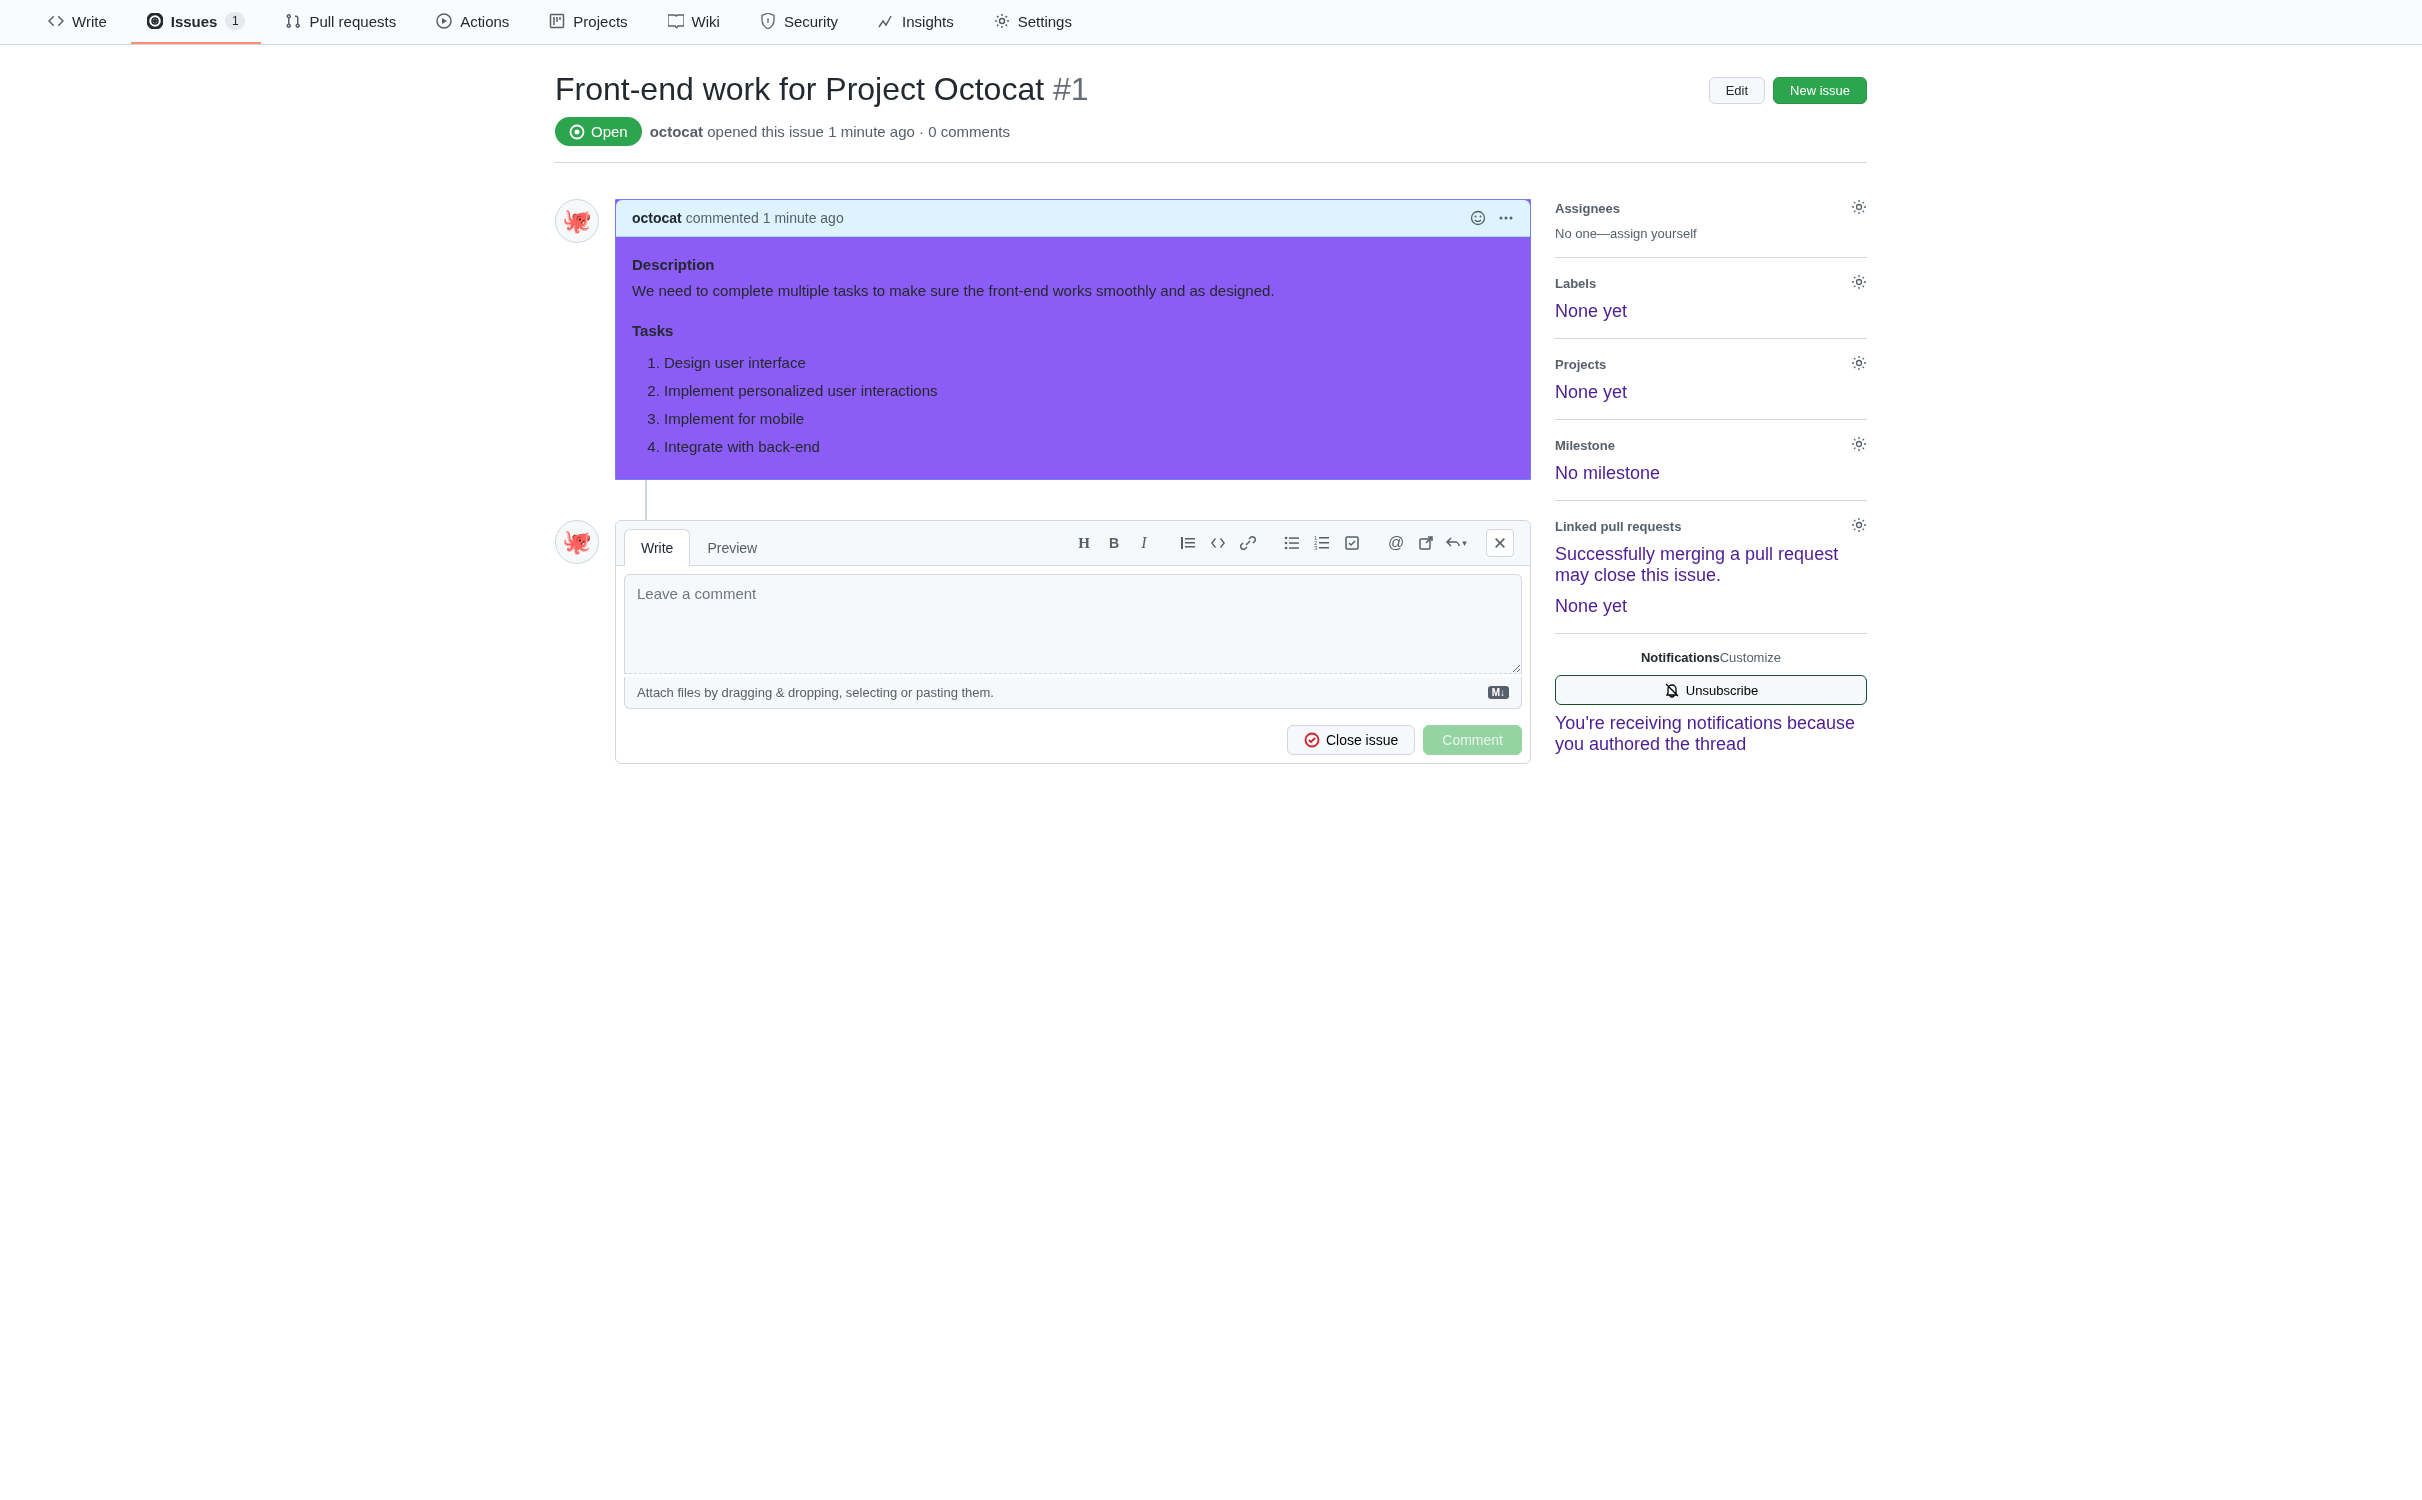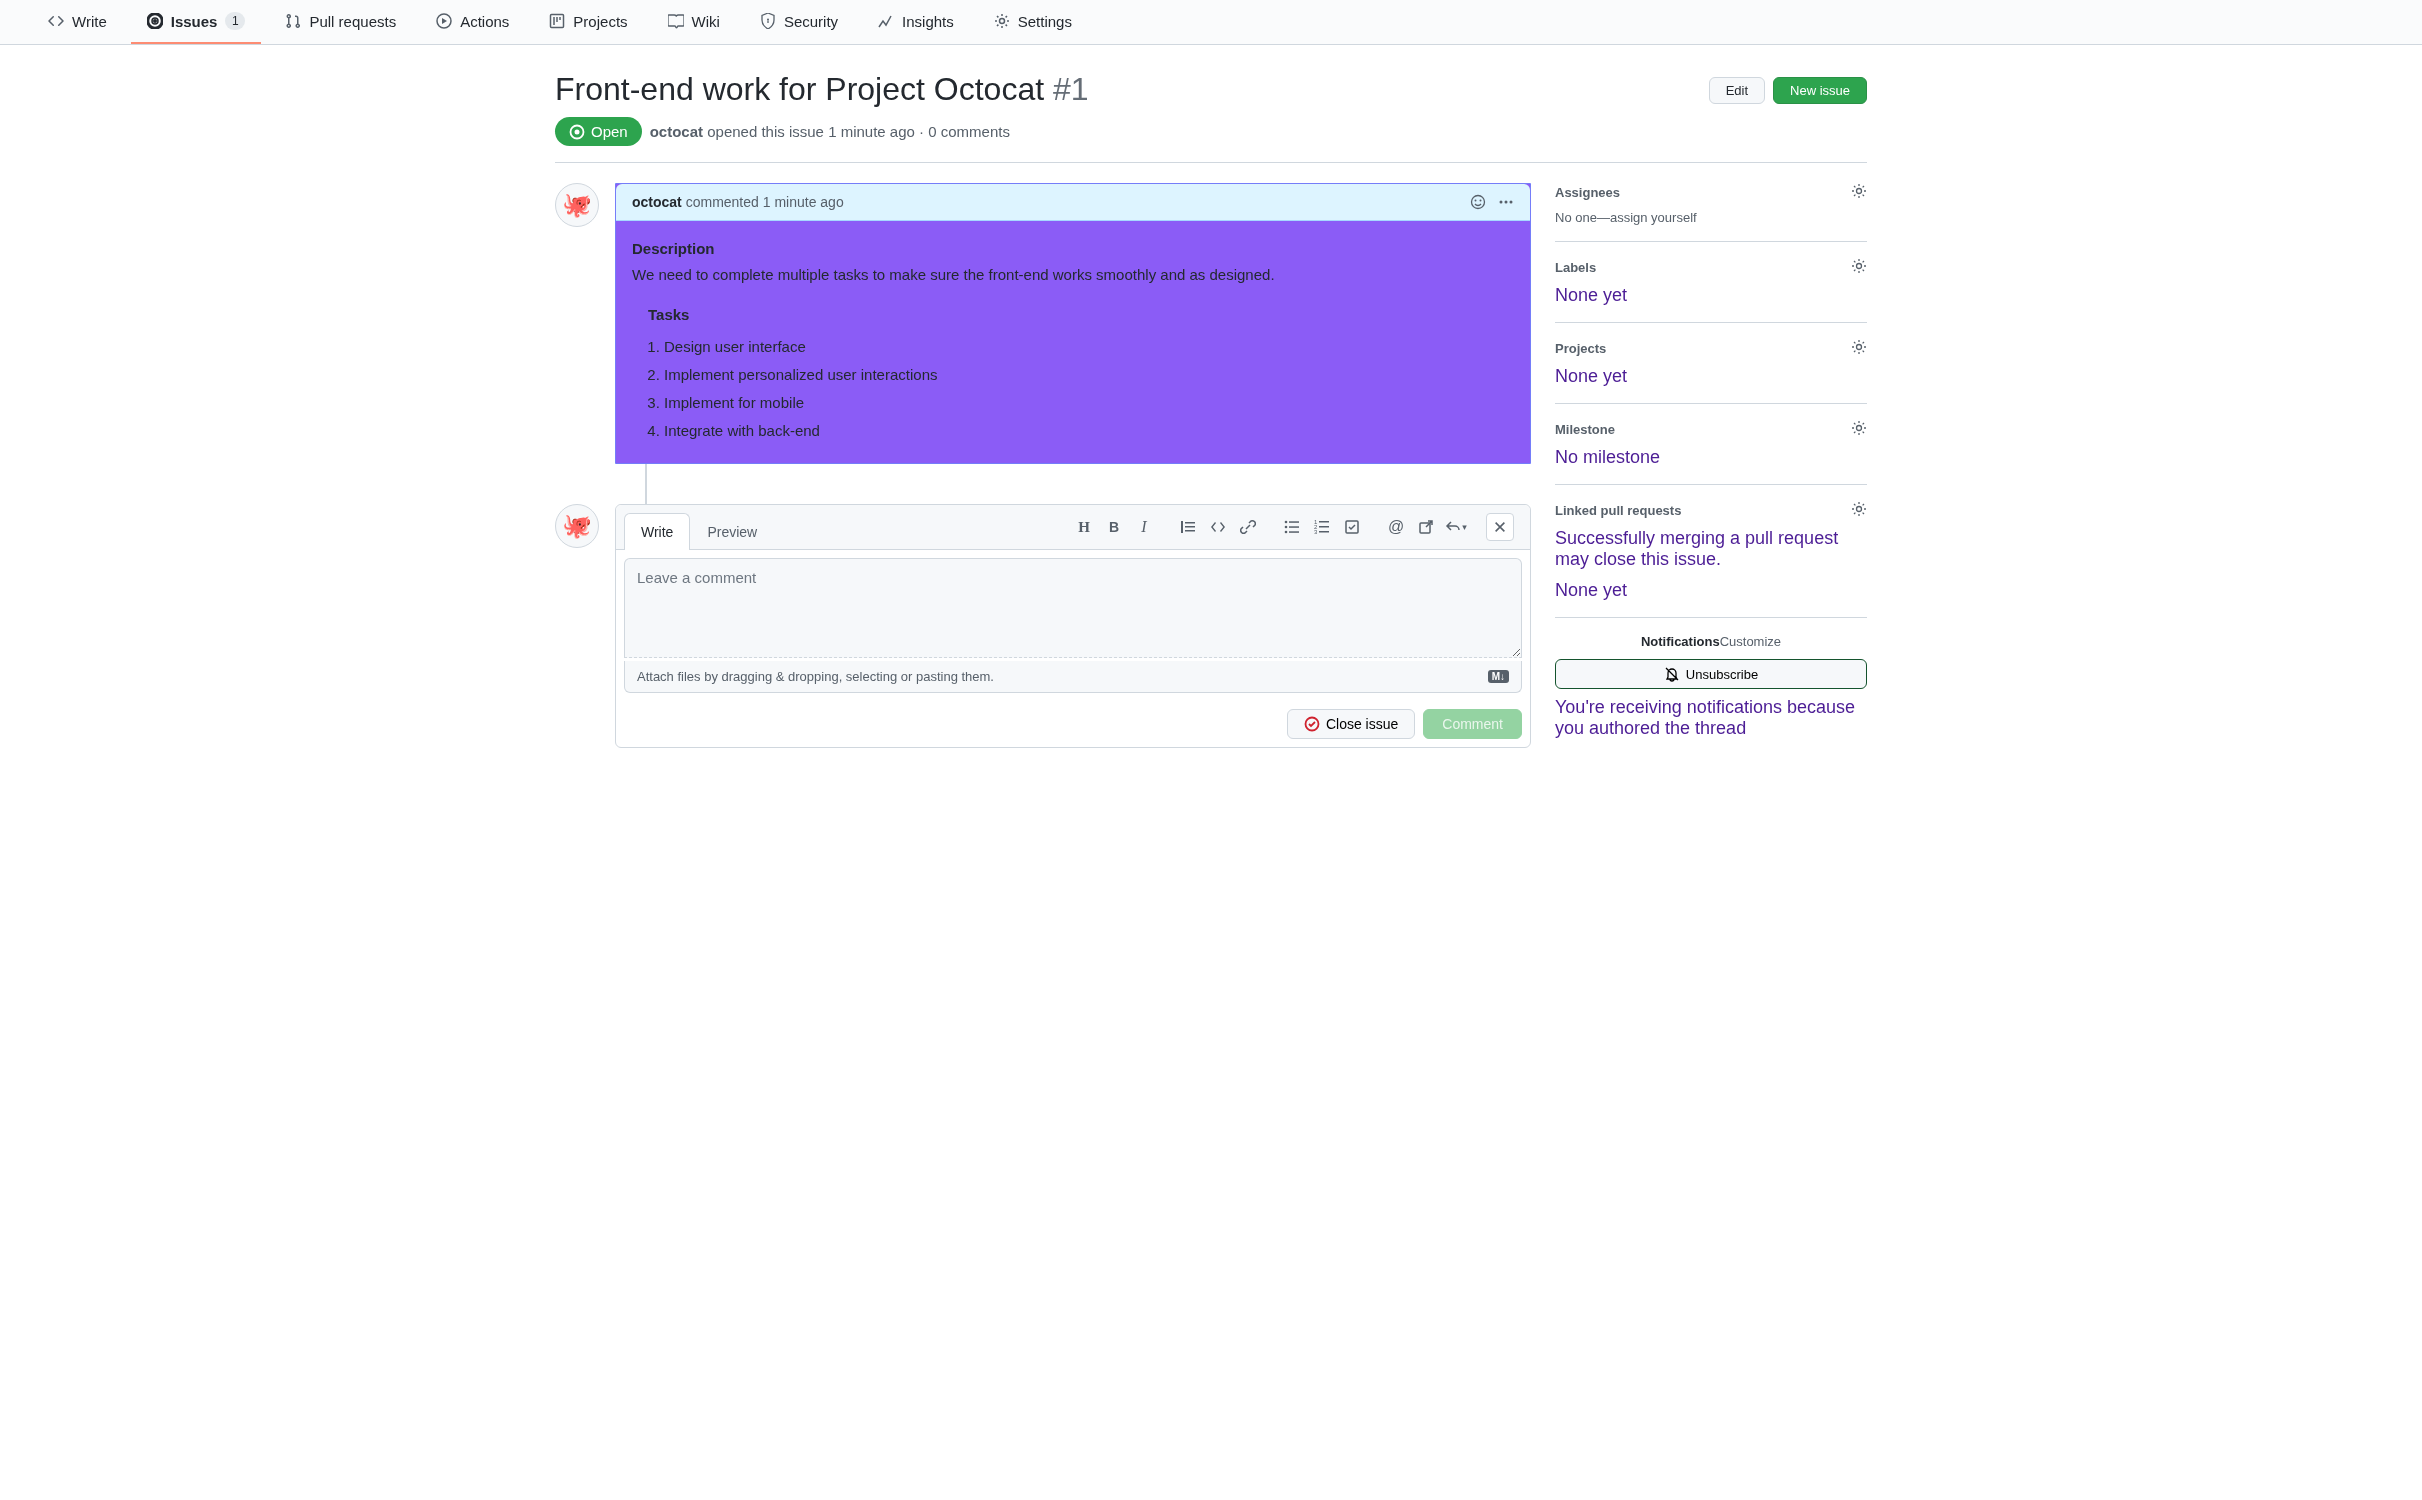"Open" .meta-row { margin-bottom: 20px -> 36px }
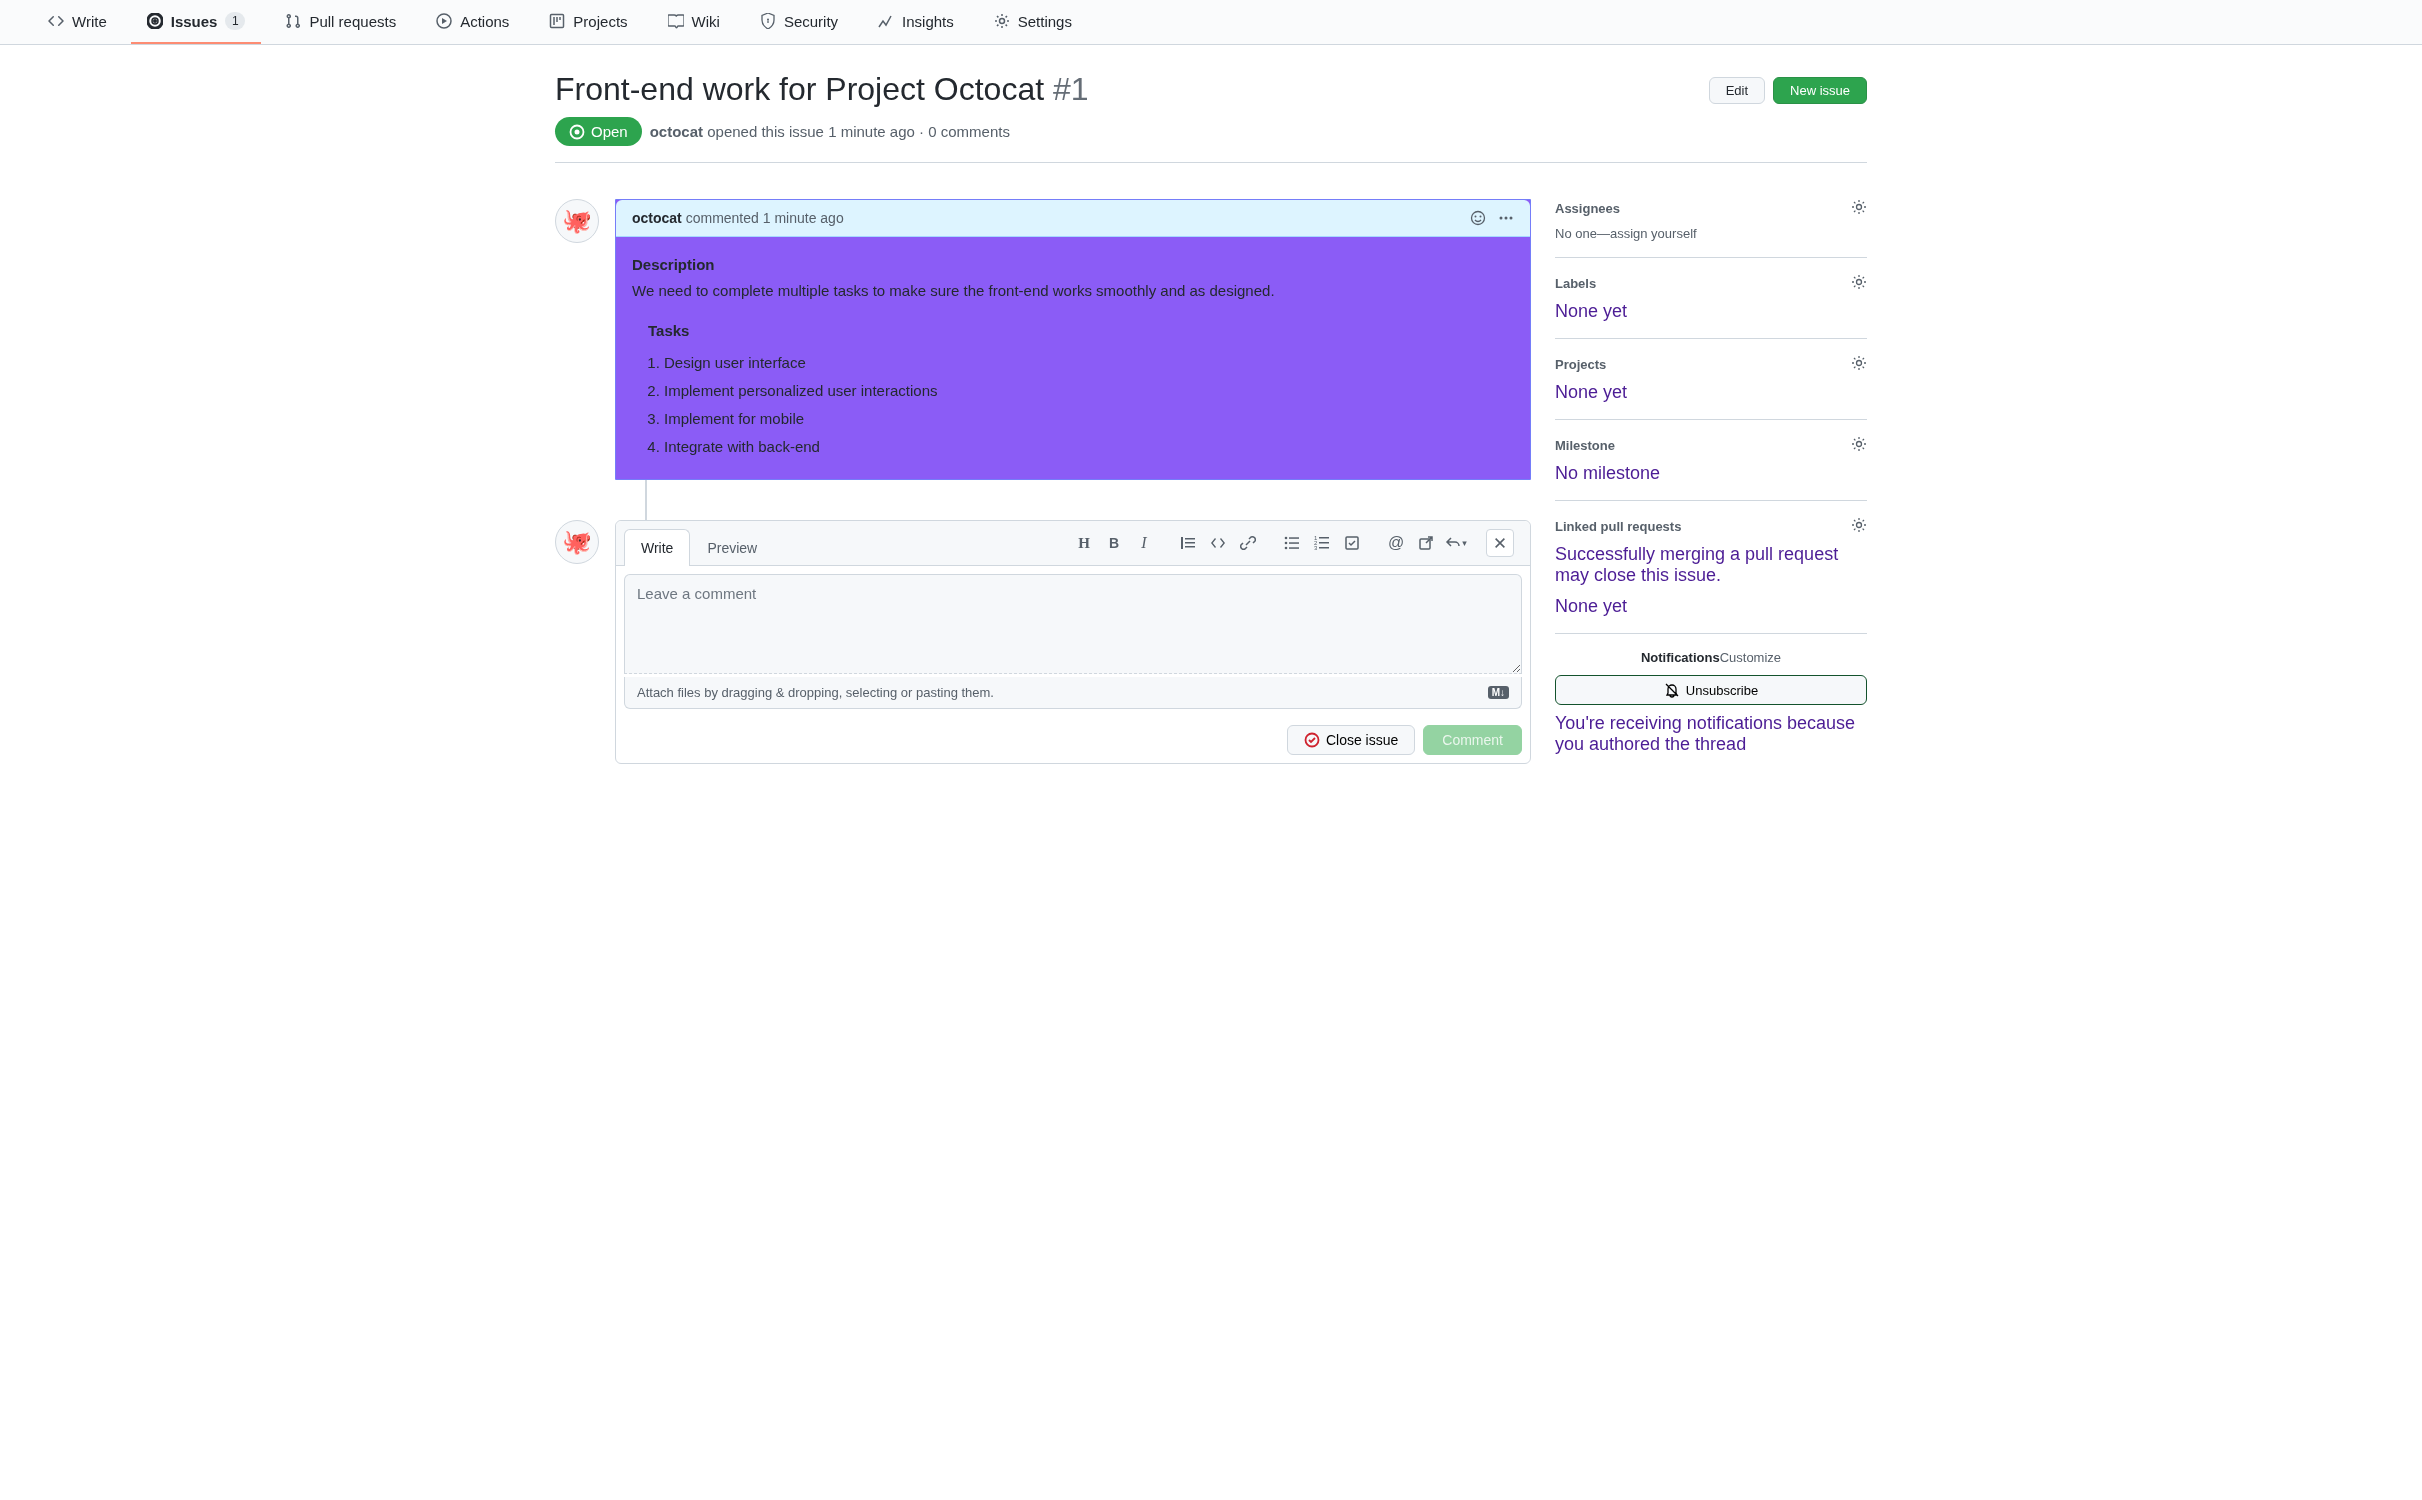"Tasks" .comment-body h3.spaced { margin-left: 16px -> none }
